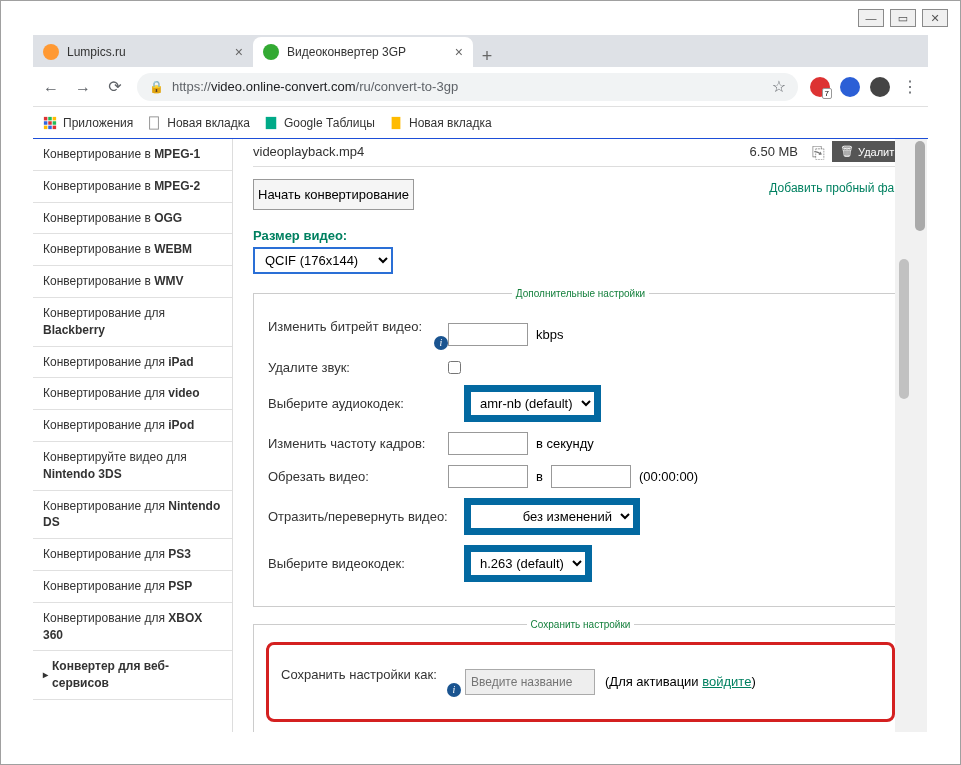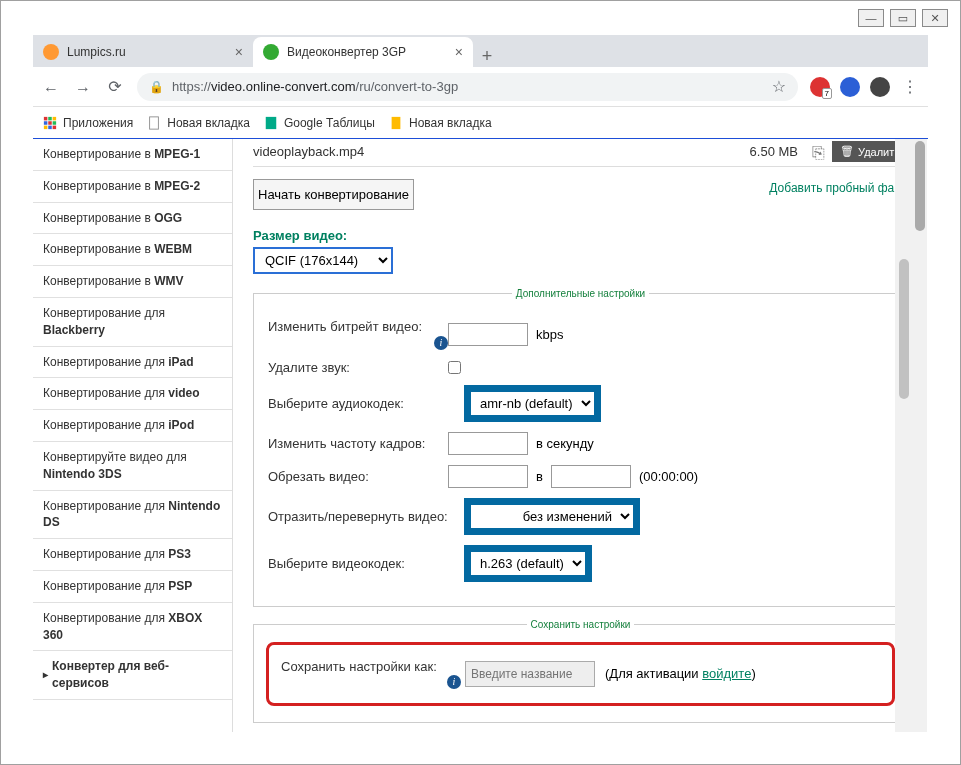"Сохранить настройки как:" .highlight-box { padding: 14px 12px -> 22px 12px }
